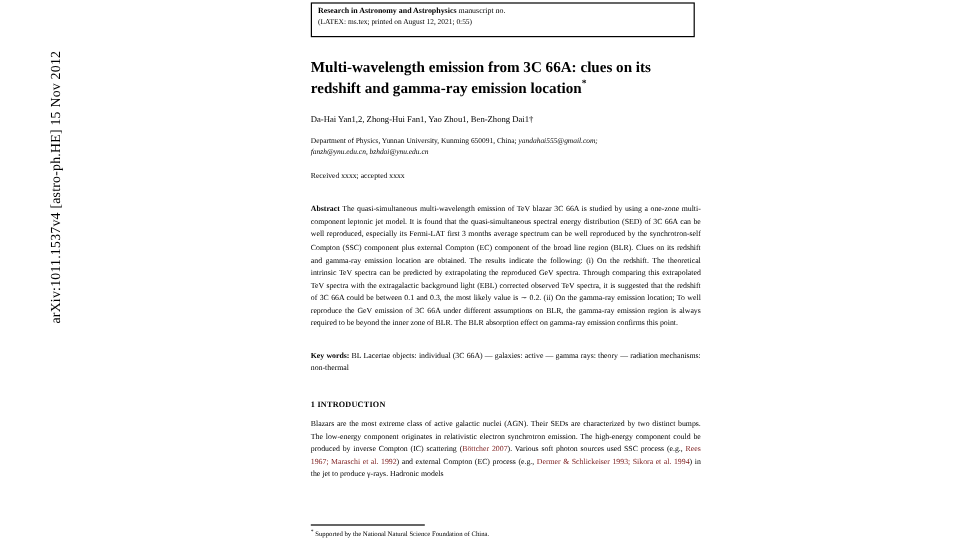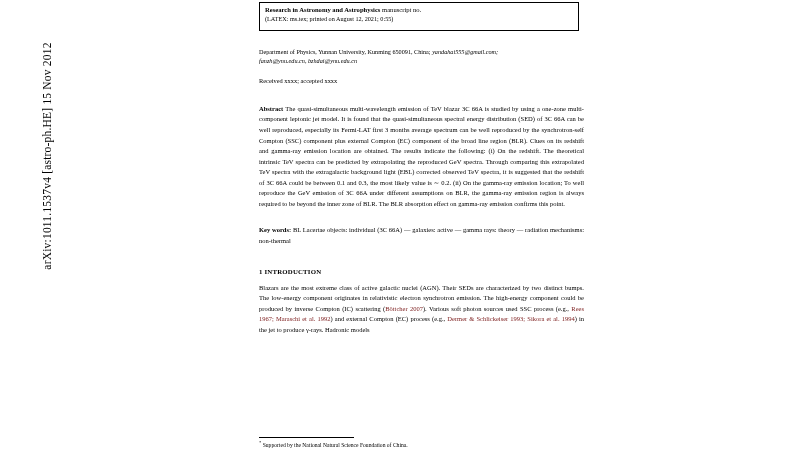"Multi-wavelength emission from 3C 66A:" h1.title { html: none -> <h1><span>Multi-wavelength emission from 3C 66A: clues on its redshift and gamma-ray emission location</span><sup>*</sup></h1> }
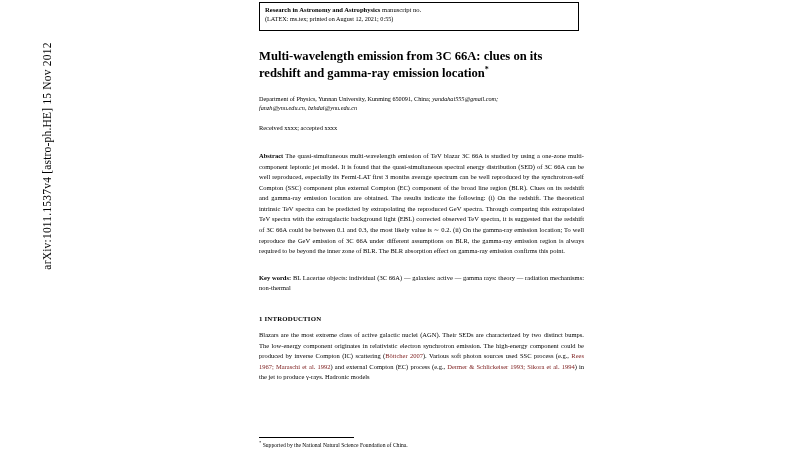"Da-Hai Yan1,2, Zhong-Hui Fan1, Yao" div.authors { html: none -> <div>Da-Hai Yan1,2, Zhong-Hui Fan1, Yao Zhou1, Ben-Zhong Dai1†</div> }
